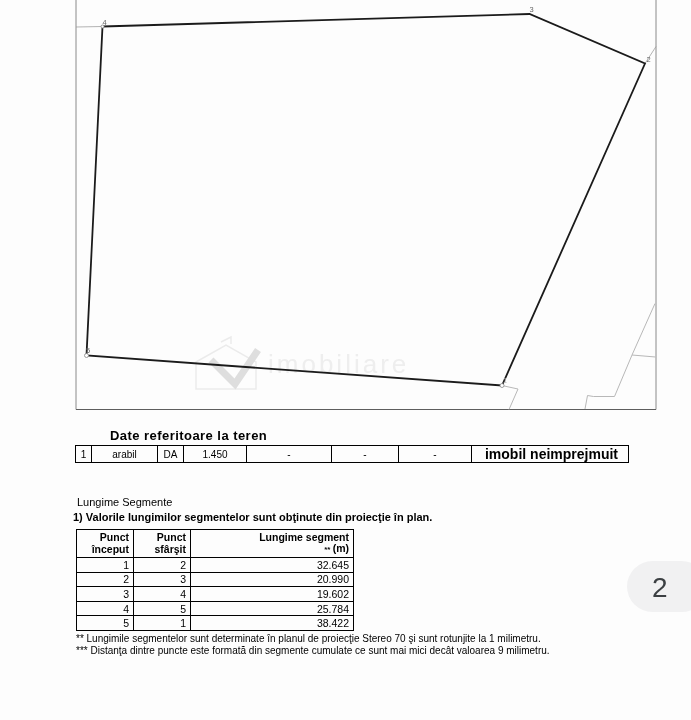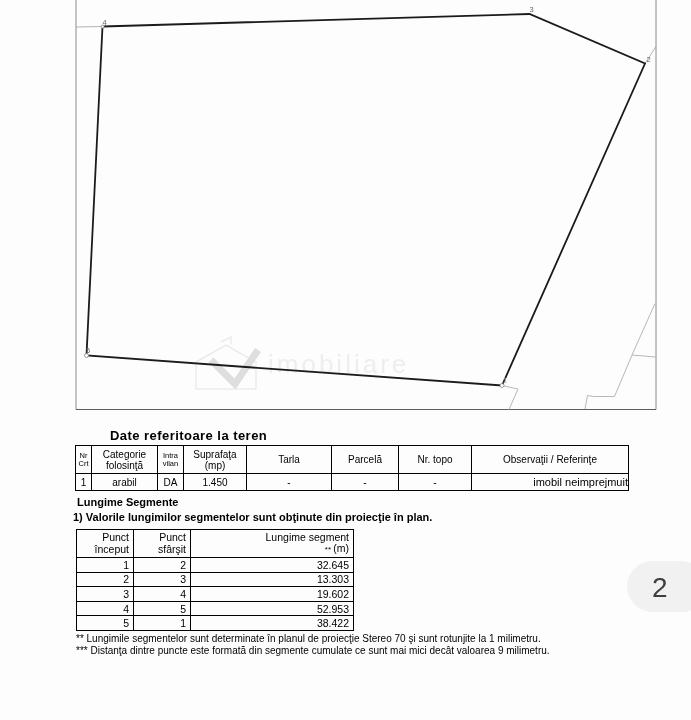"Nr" tr { html: <tr> <td>Nr<br>Crt</td> <td>Categorie<br>folosinţă</td> <td>Intra<br>vilan</td> <td>Suprafaţa<br>(mp)</td> <td>Tarla</td> <td>Parcelă</td> <td>Nr. topo</td> <td>Observaţii / Referinţe</td> </tr> -> none }
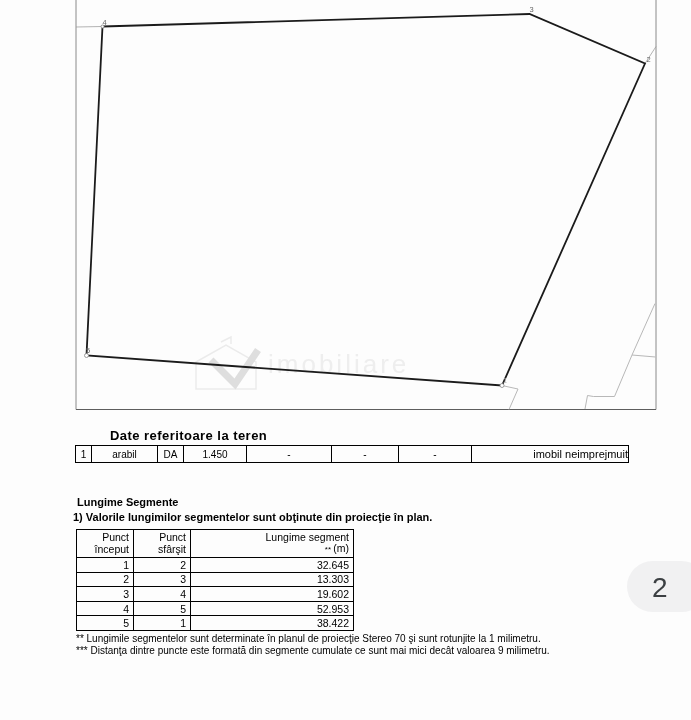"imobil neimprejmuit" #t1 .obs { font-size: 11px -> 14px; font-weight: none -> bold; text-align: right -> center }
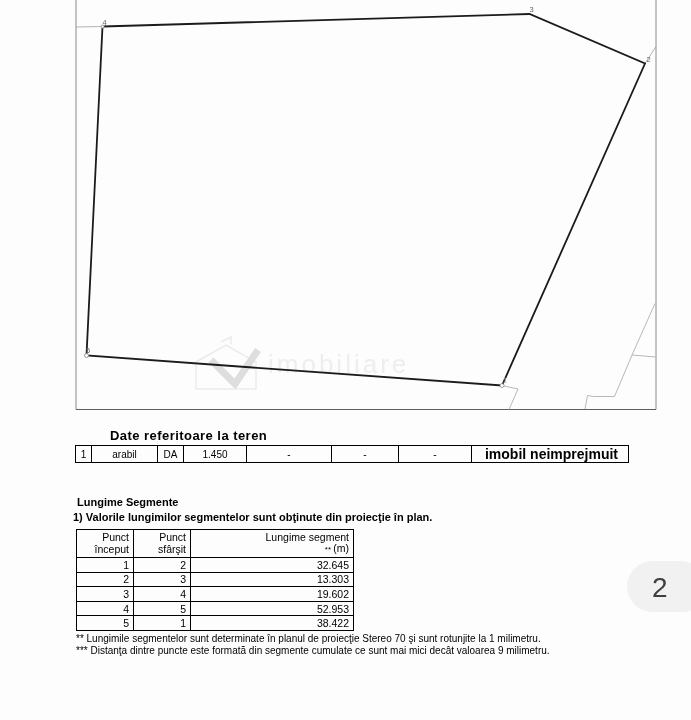"Lungime Segmente" .sec { font-weight: bold -> normal }
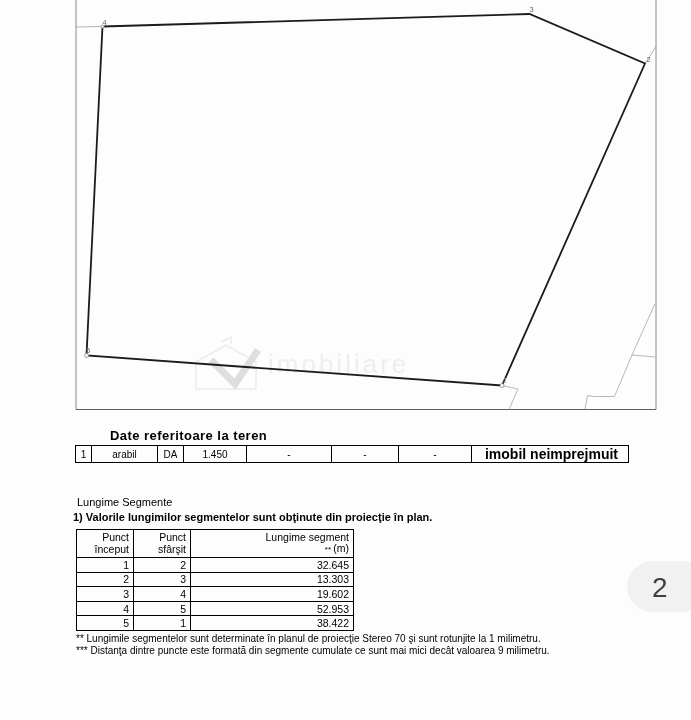"Punct" #t2 .hd { font-weight: normal -> bold }
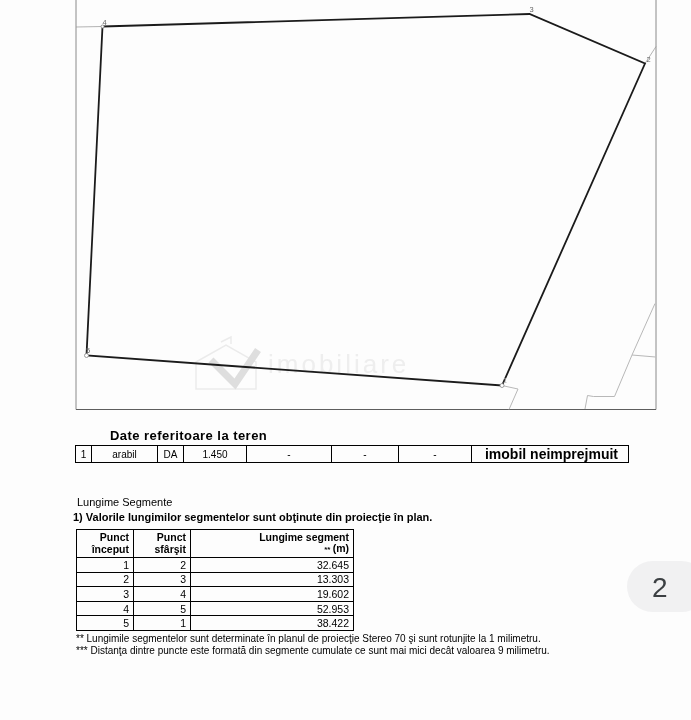"13.303" td { text: 13.303 -> 20.990 }
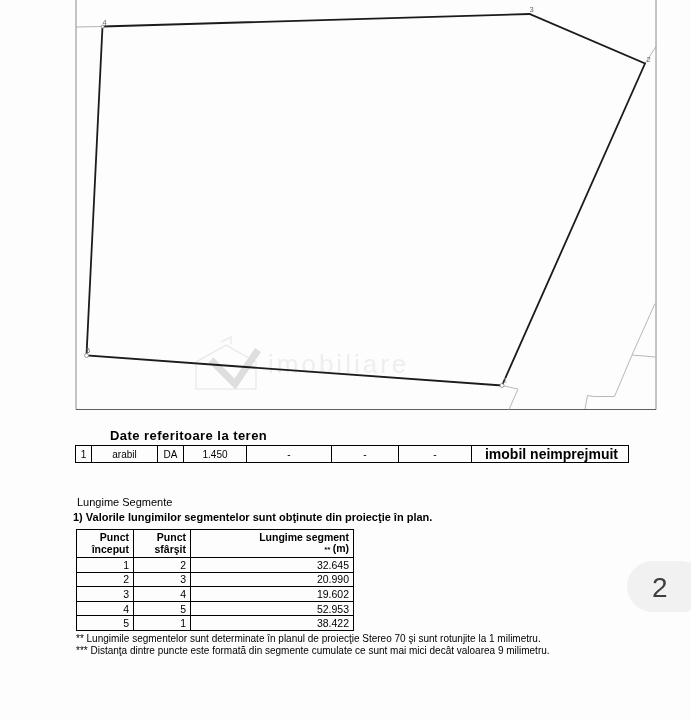"52.953" td { text: 52.953 -> 25.784 }
